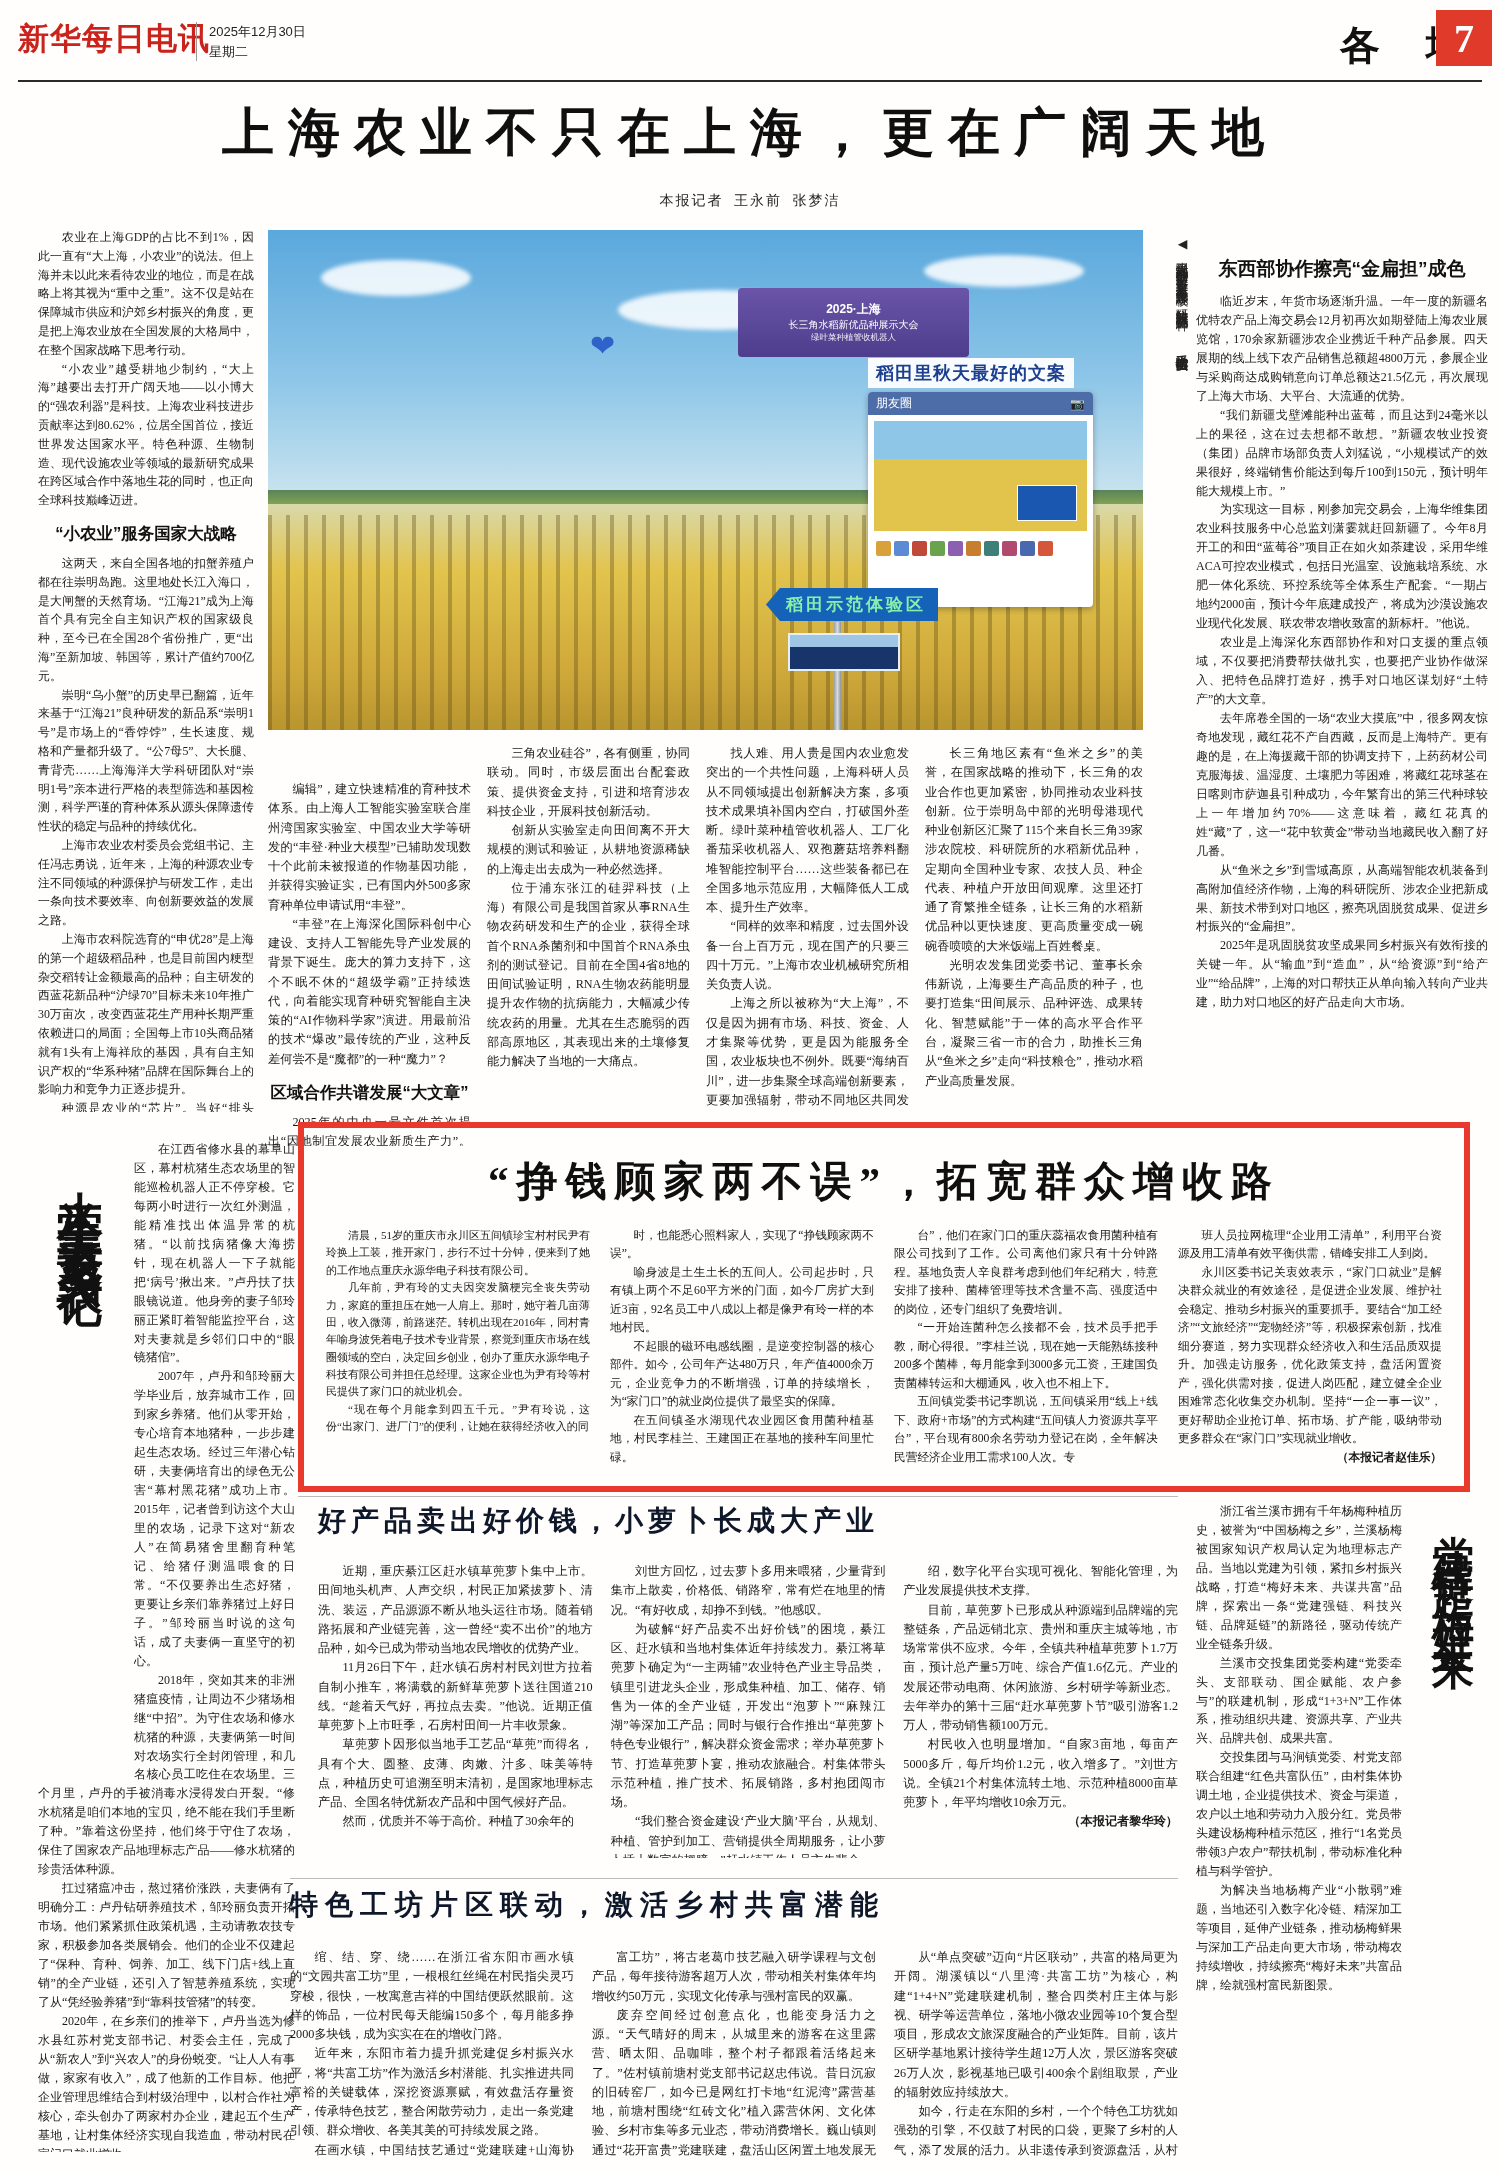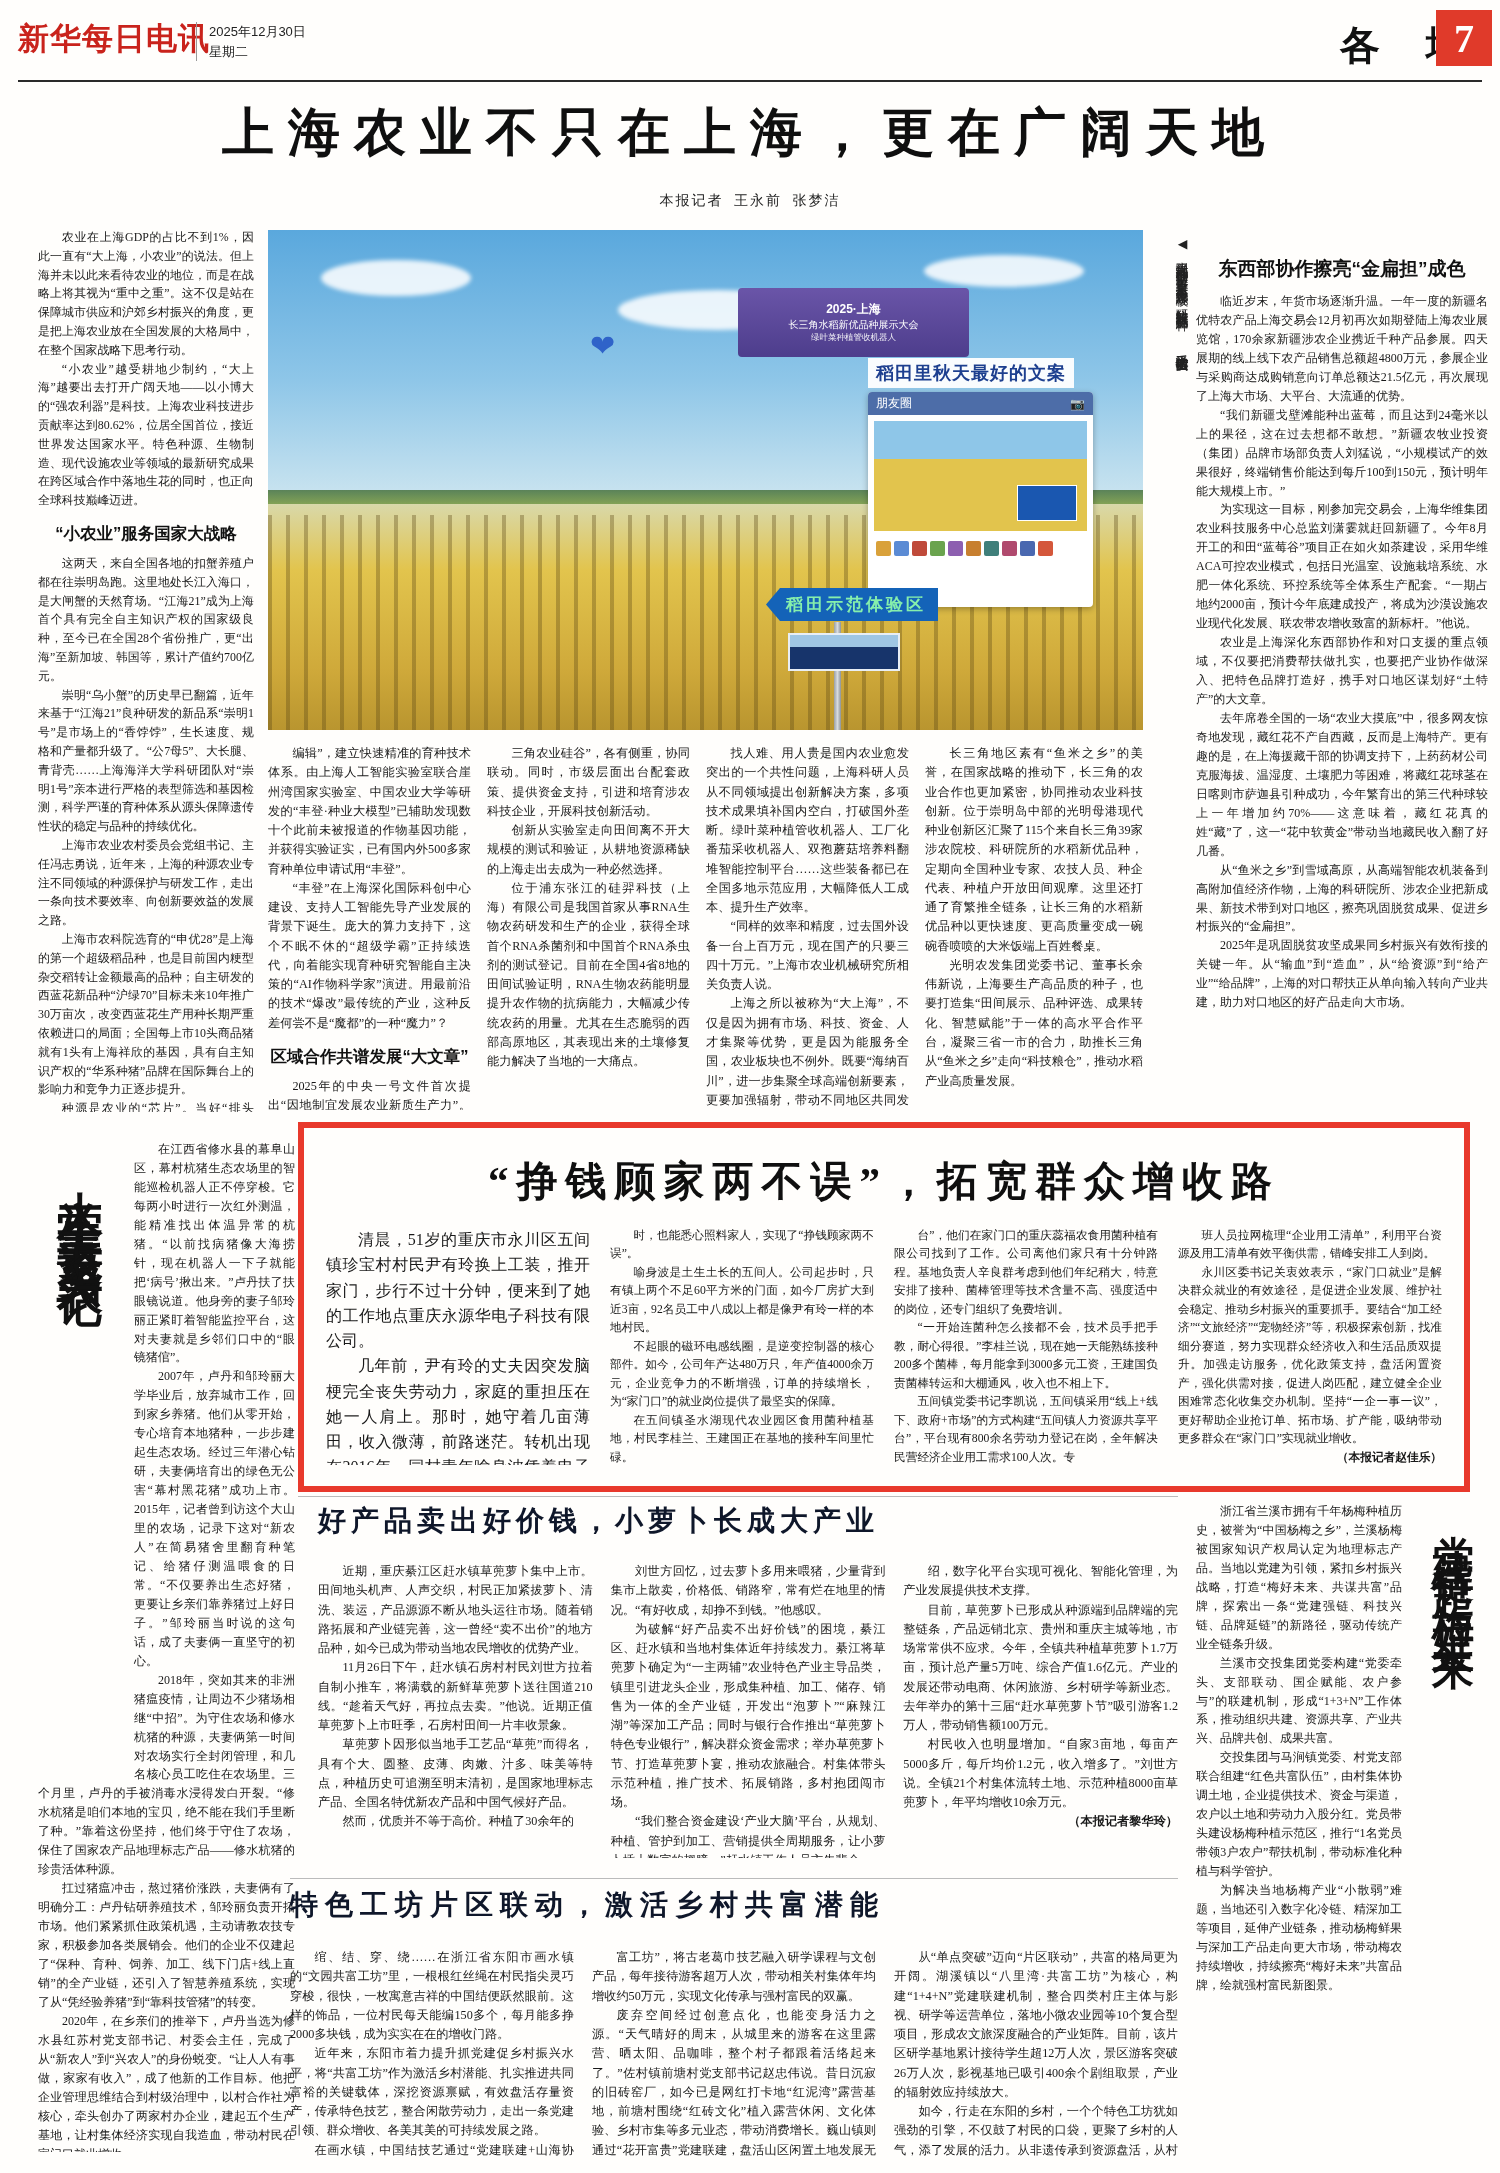"编辑”，建立快速精准的育种技术体系。由上海人工智能实验室联合崖州湾国家实验室、中" div.abs { top: 744px -> 780px }
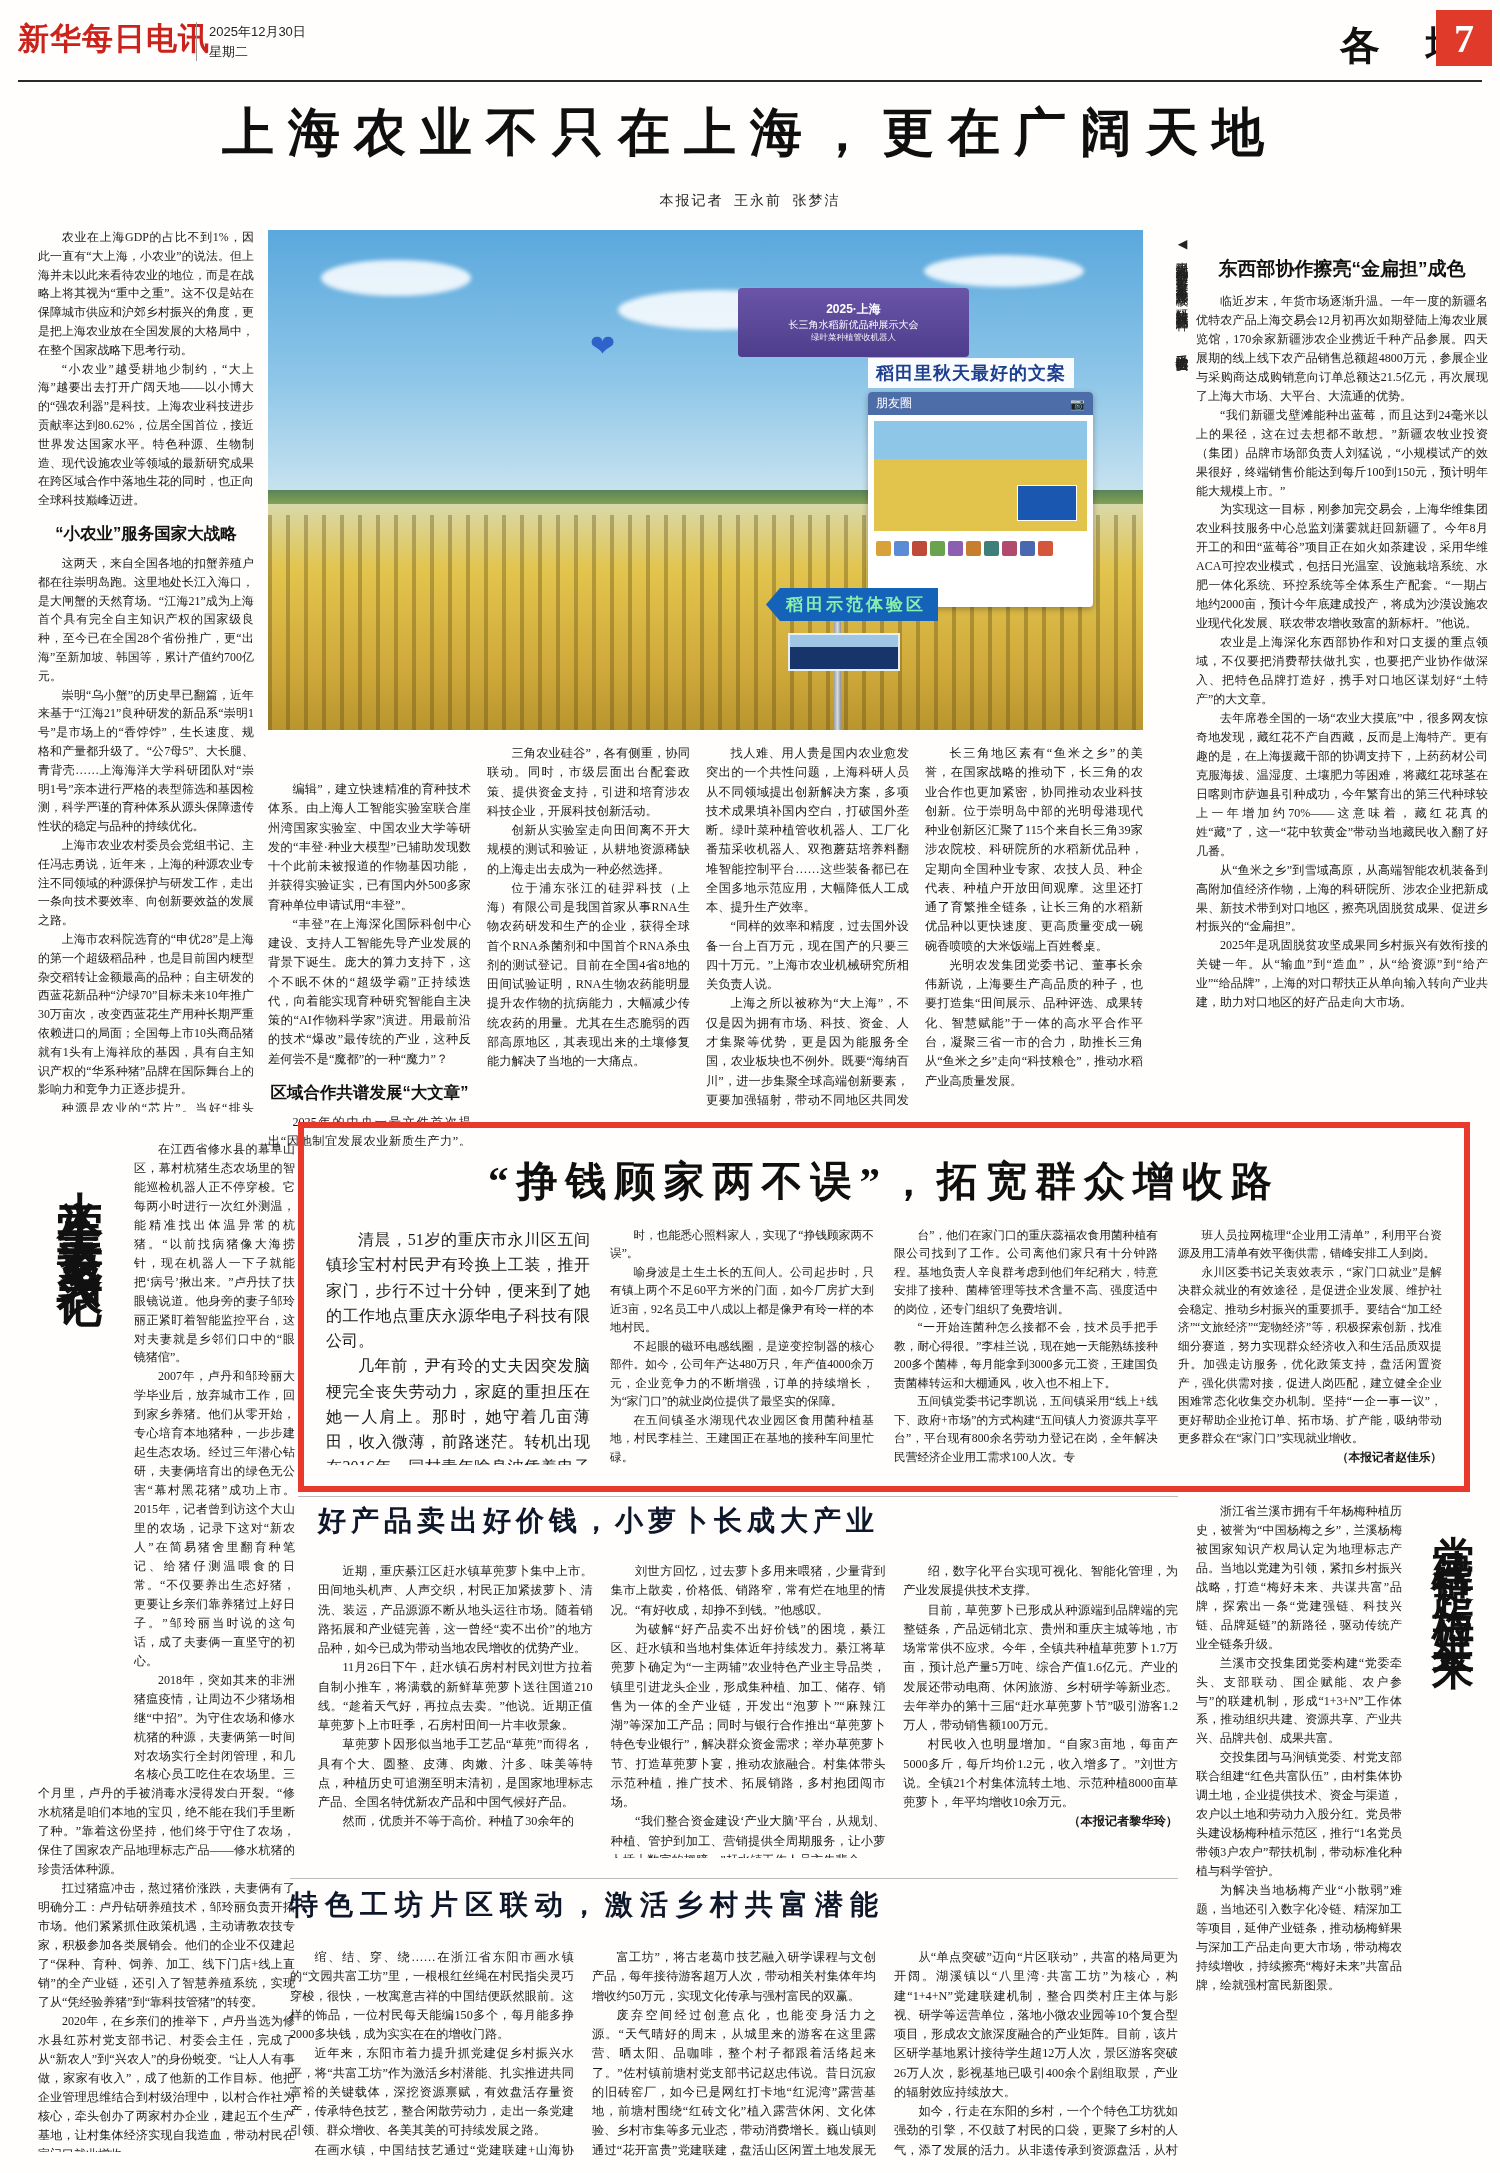"清晨，51岁的重庆市永川区五间镇珍宝村村民尹有玲换上工装，推开家门，步行不过十分" div.coltext { font-size: 16px -> 11px }
